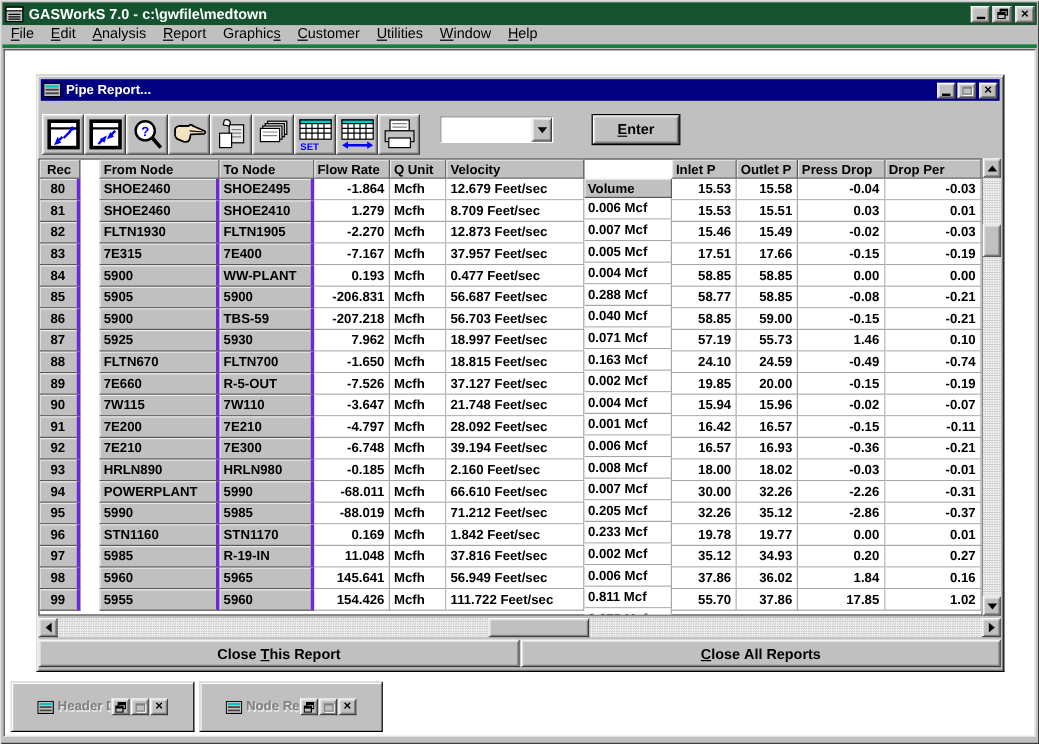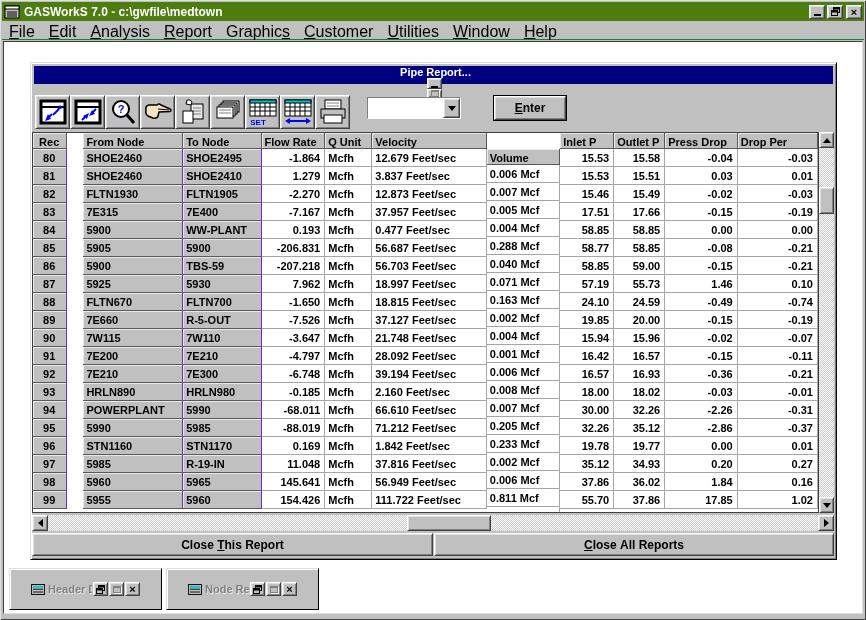"GASWorkS 7.0 - c:\gwfile\medtown" .titlebar { background: #4d7c0f -> #14532d }
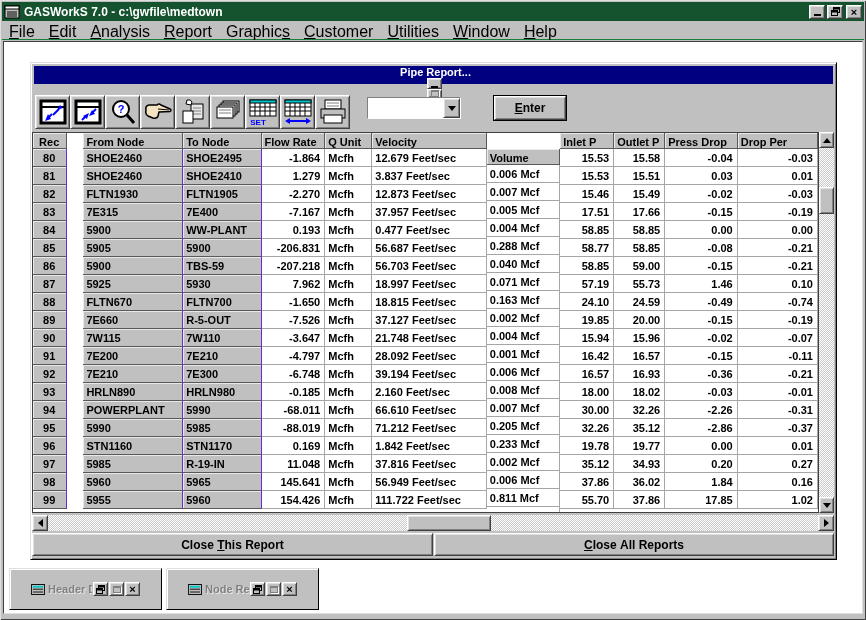"File" .menubar { align-items: flex-start -> flex-end; border-bottom: 1px solid #15803d -> 3px solid #15803d; font-size: 16px -> 12px }
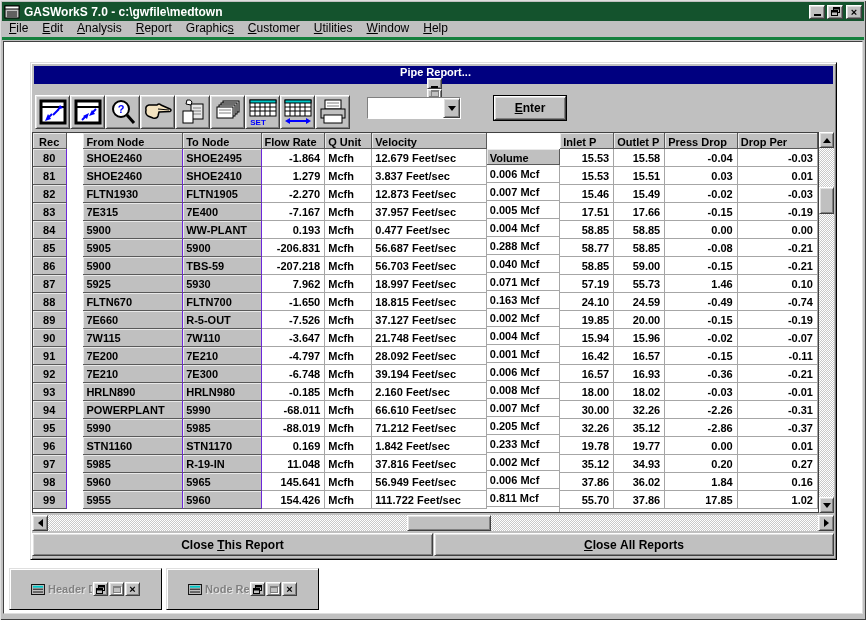"Pipe Report..." .pipe-titlebar { flex-direction: column -> none }
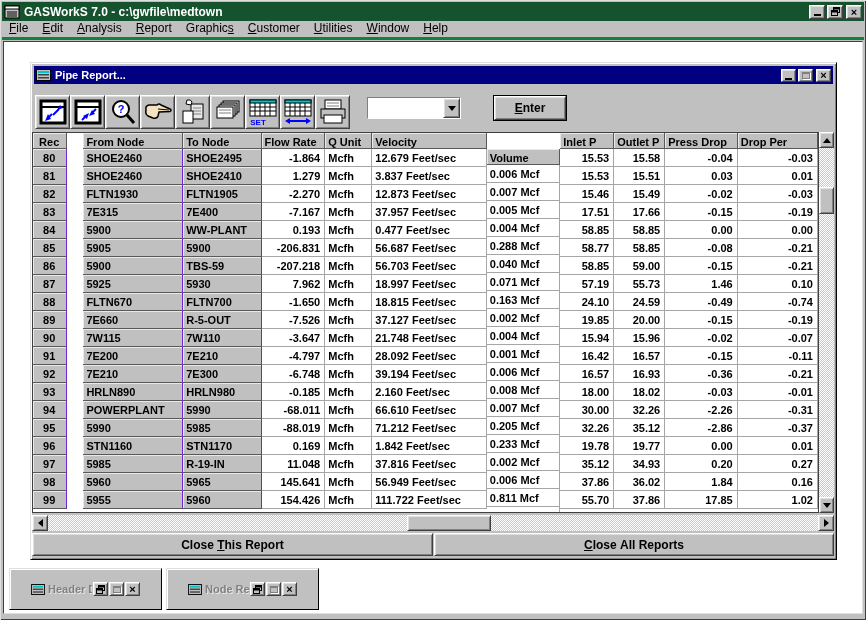"80" .fixed { border-right: 1px solid #6d28d9 -> 3px solid #6d28d9 }
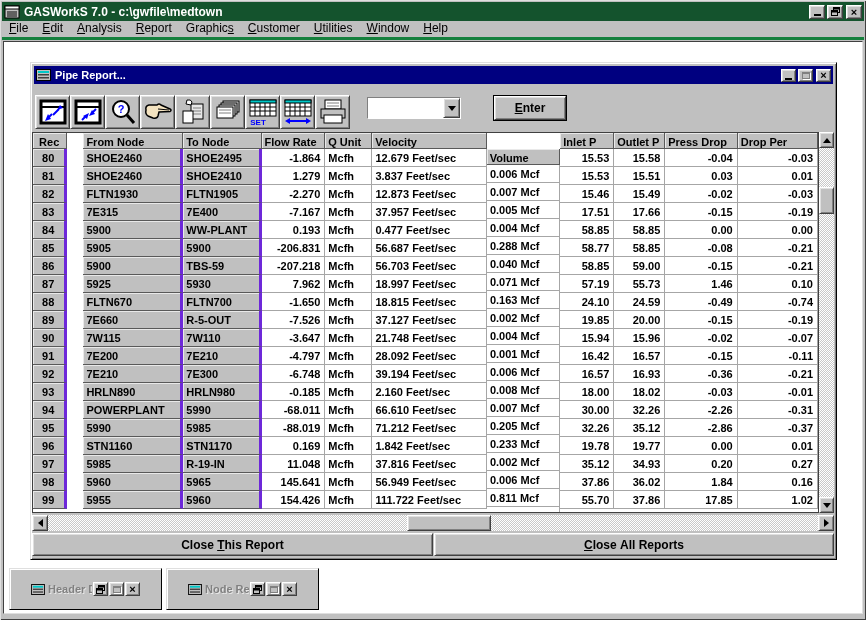"3.837 Feet/sec" div.cell { text: 3.837 -> 8.709 }
